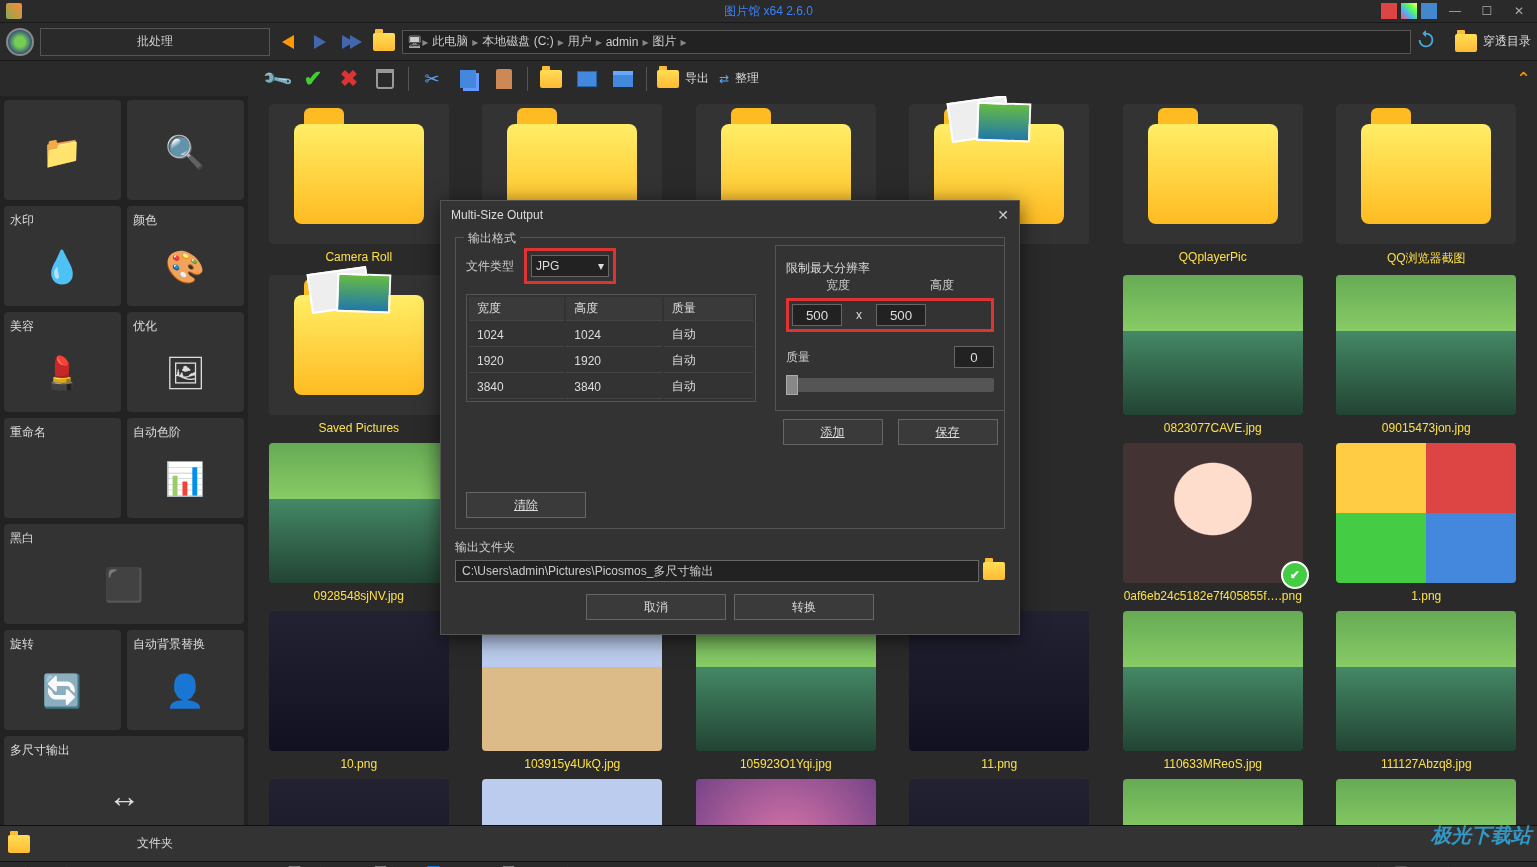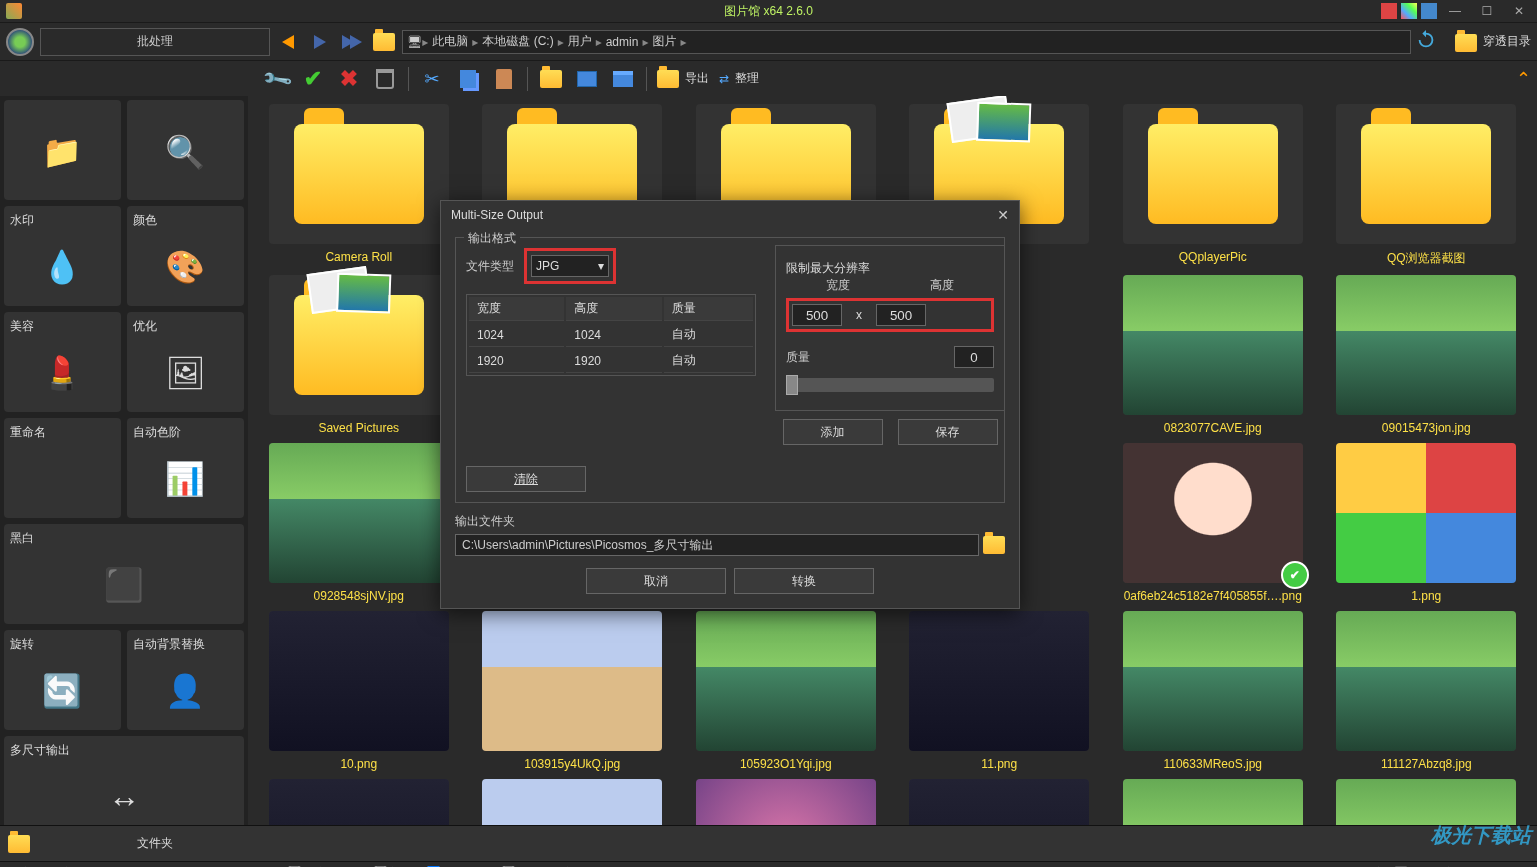"图片馆 x64 2.6.0" .titlebar .title { color: #bef264 -> #3b82f6 }
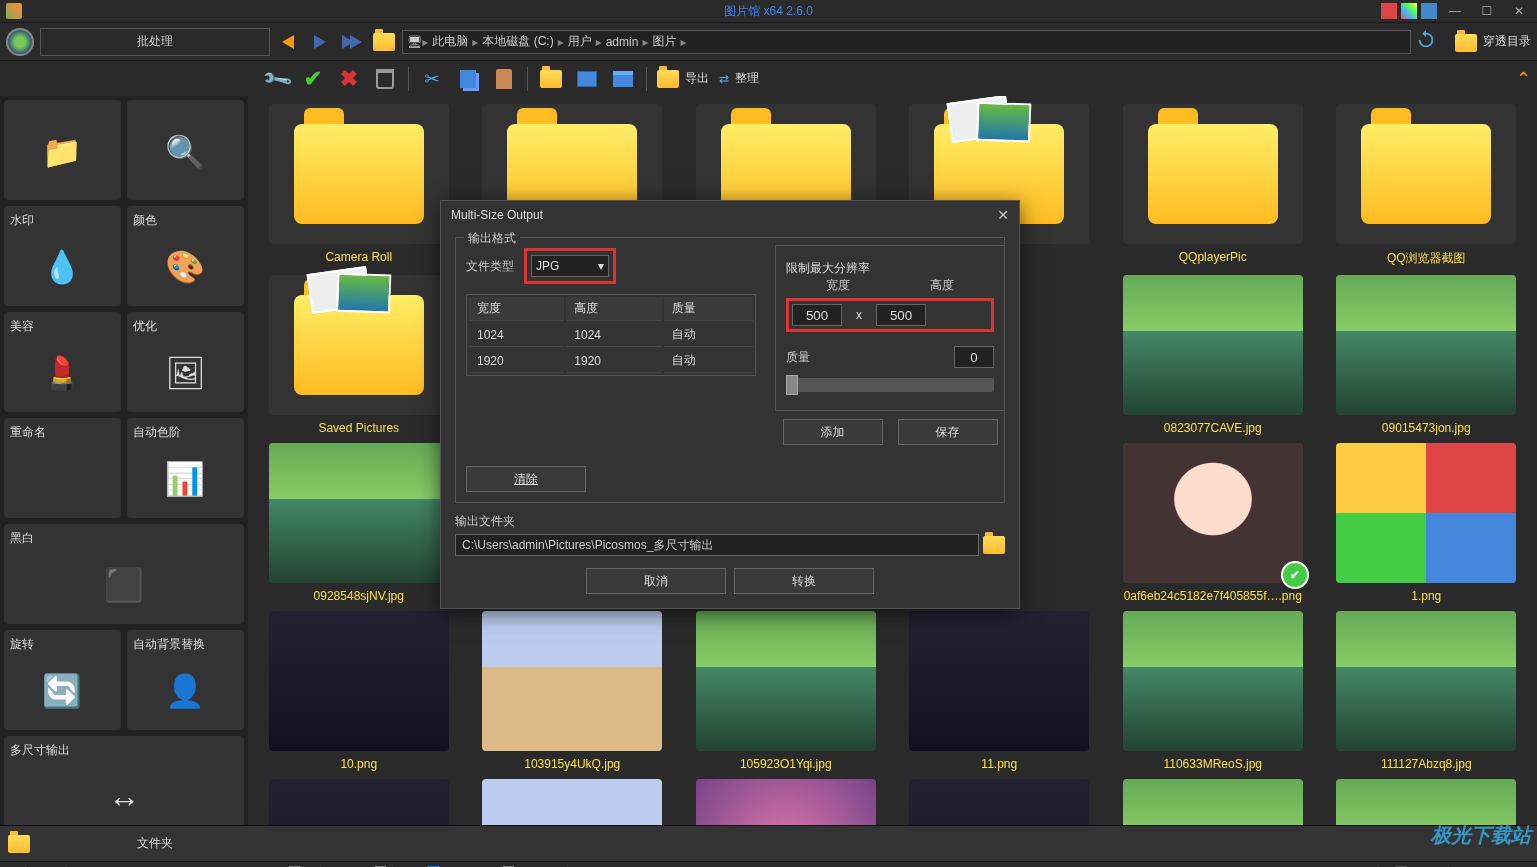"3840" tr { html: none -> <tr> <td>3840</td> <td>3840</td> <td>自动</td> </tr> }
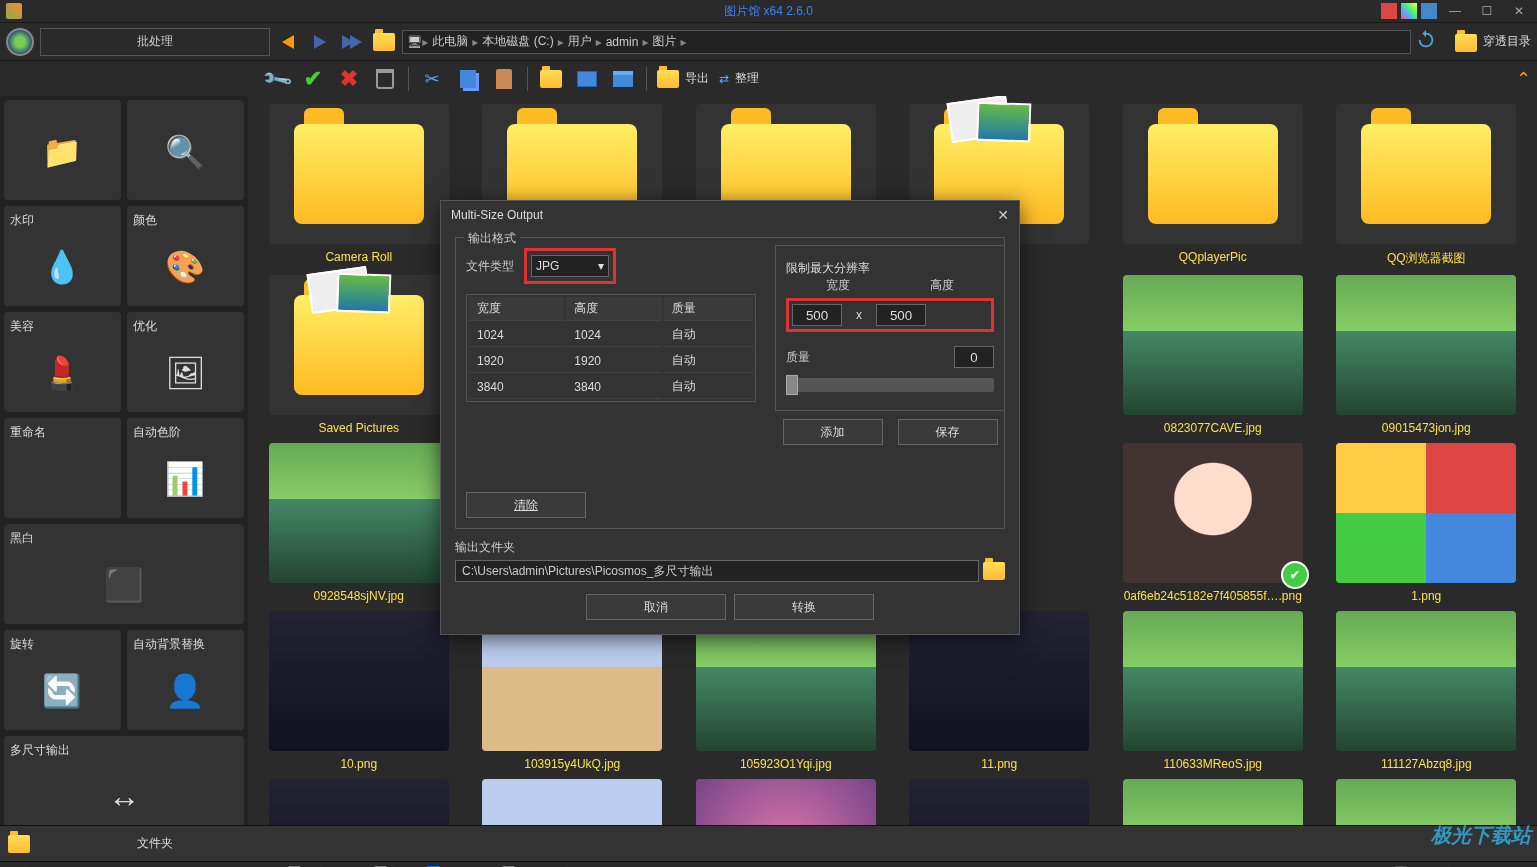"添加" .btn-row .dlg-btn { text-decoration: none -> underline }
